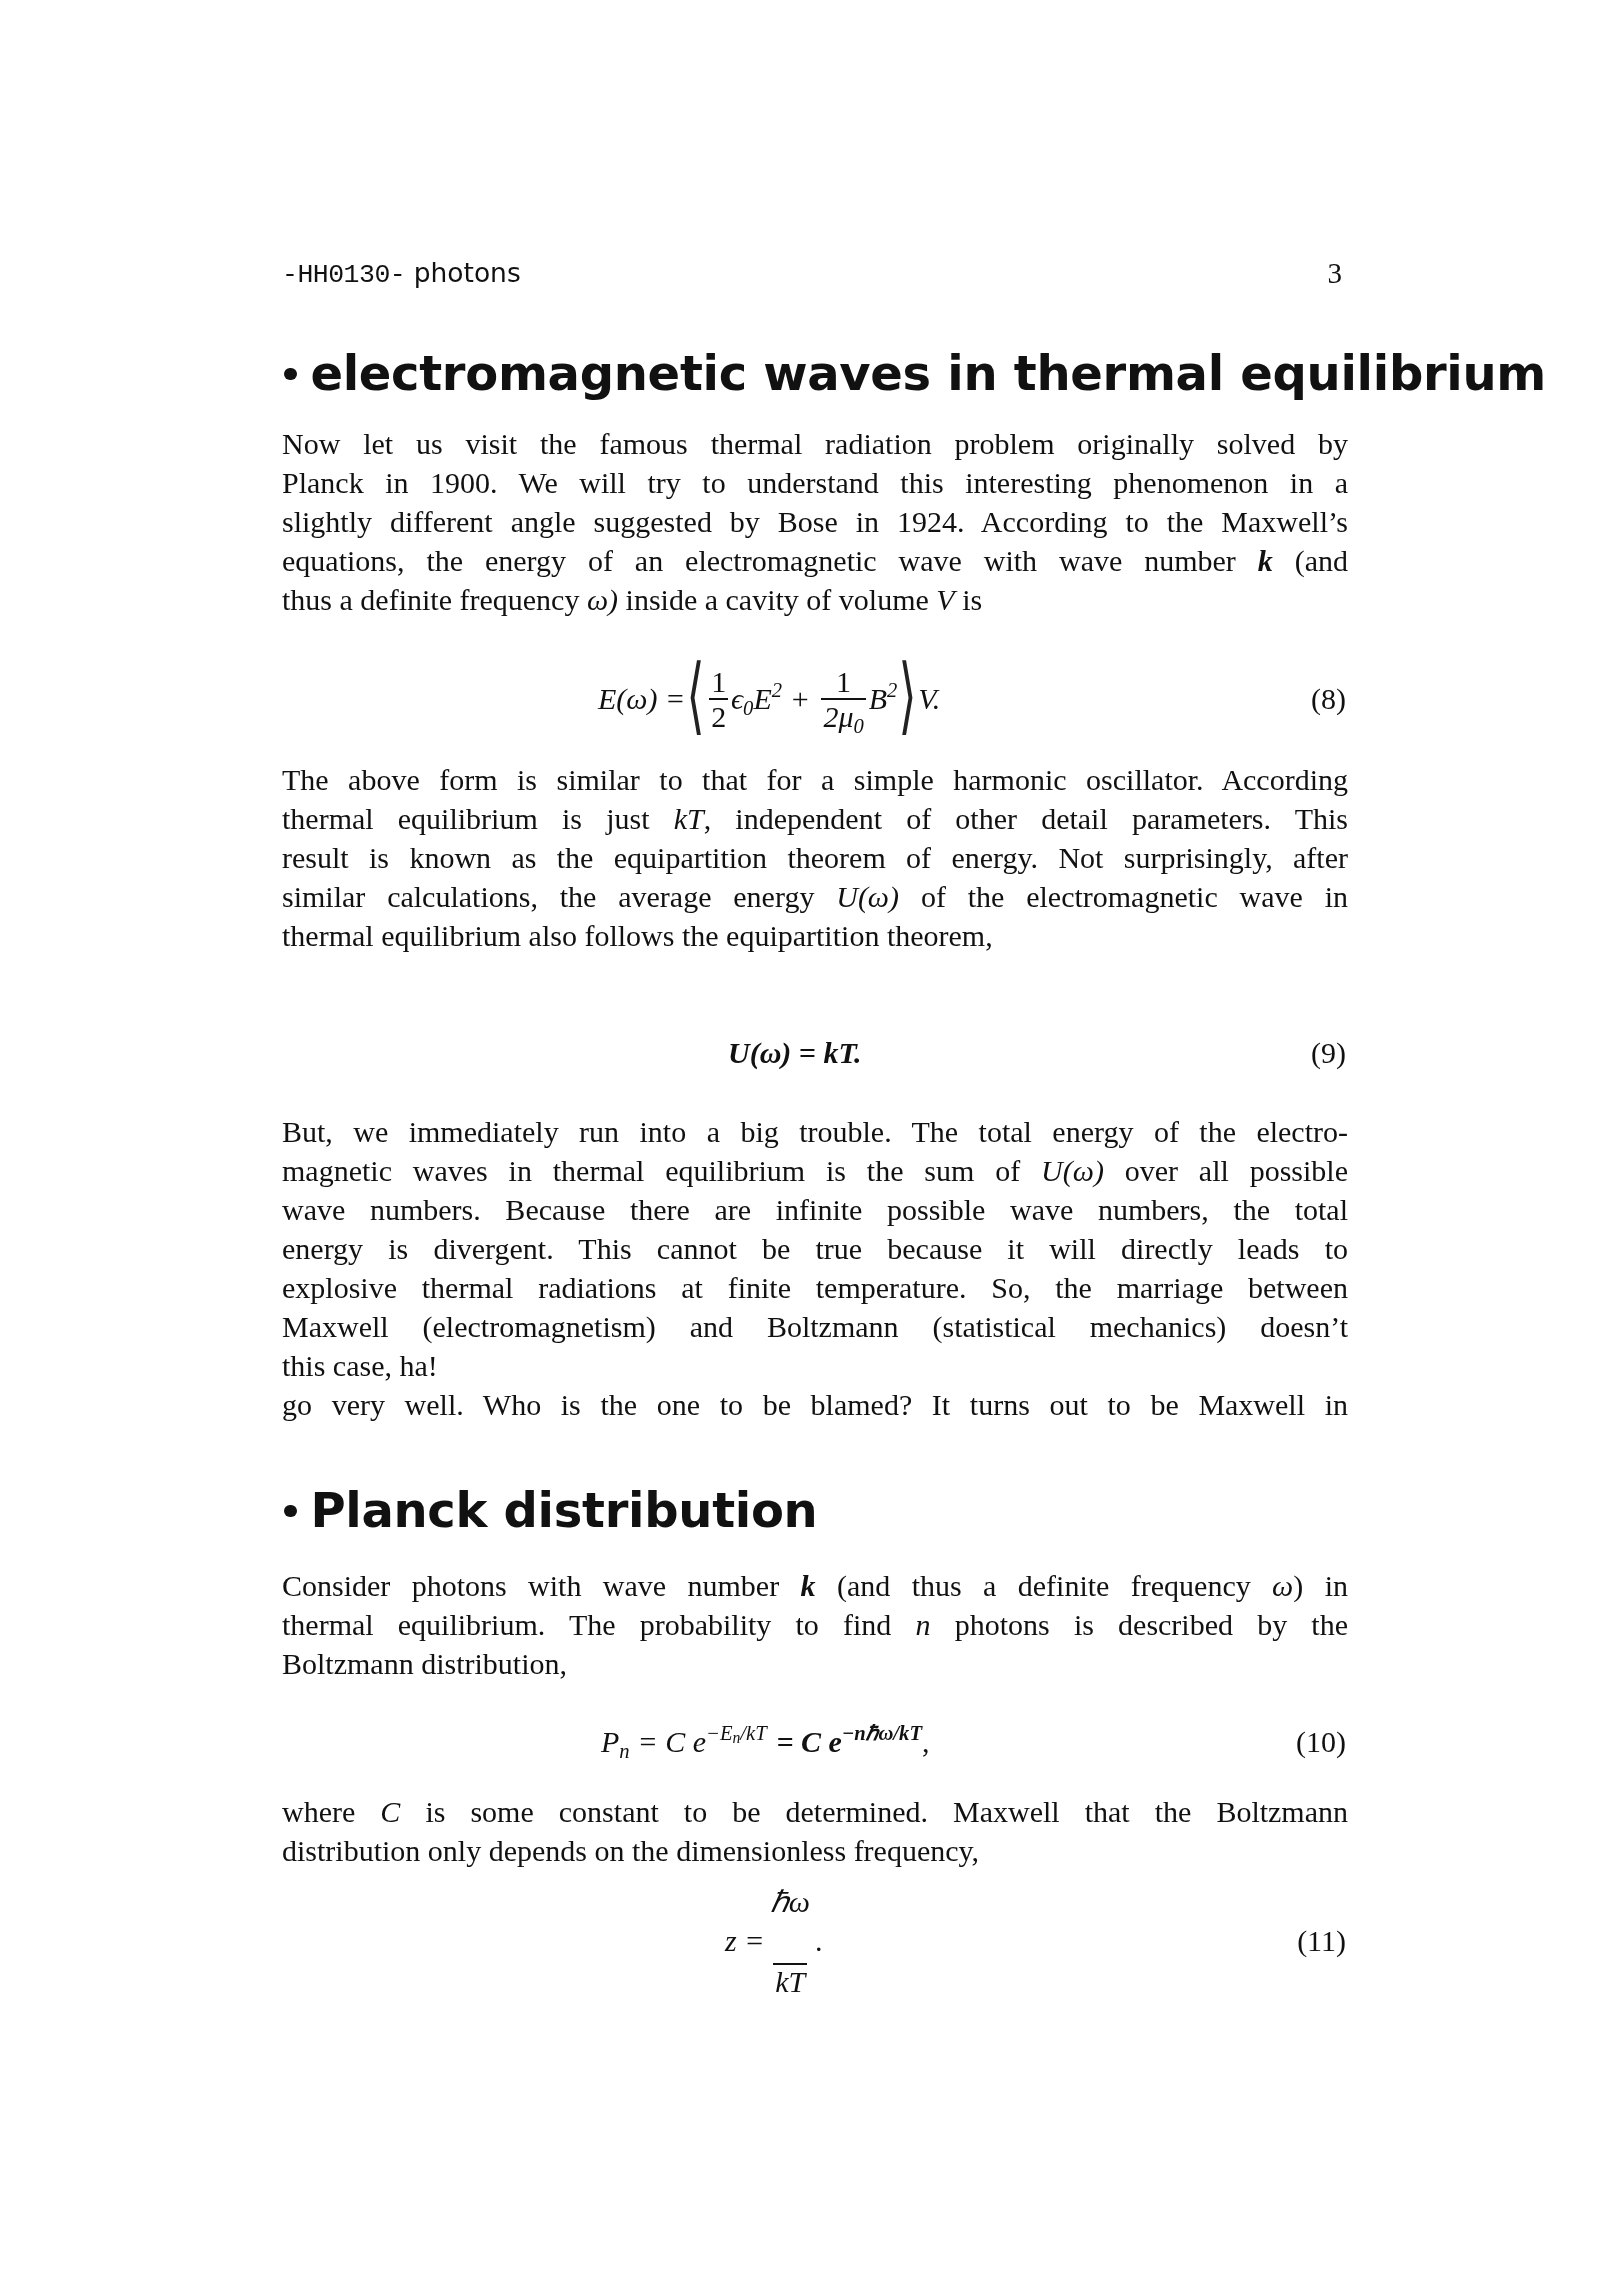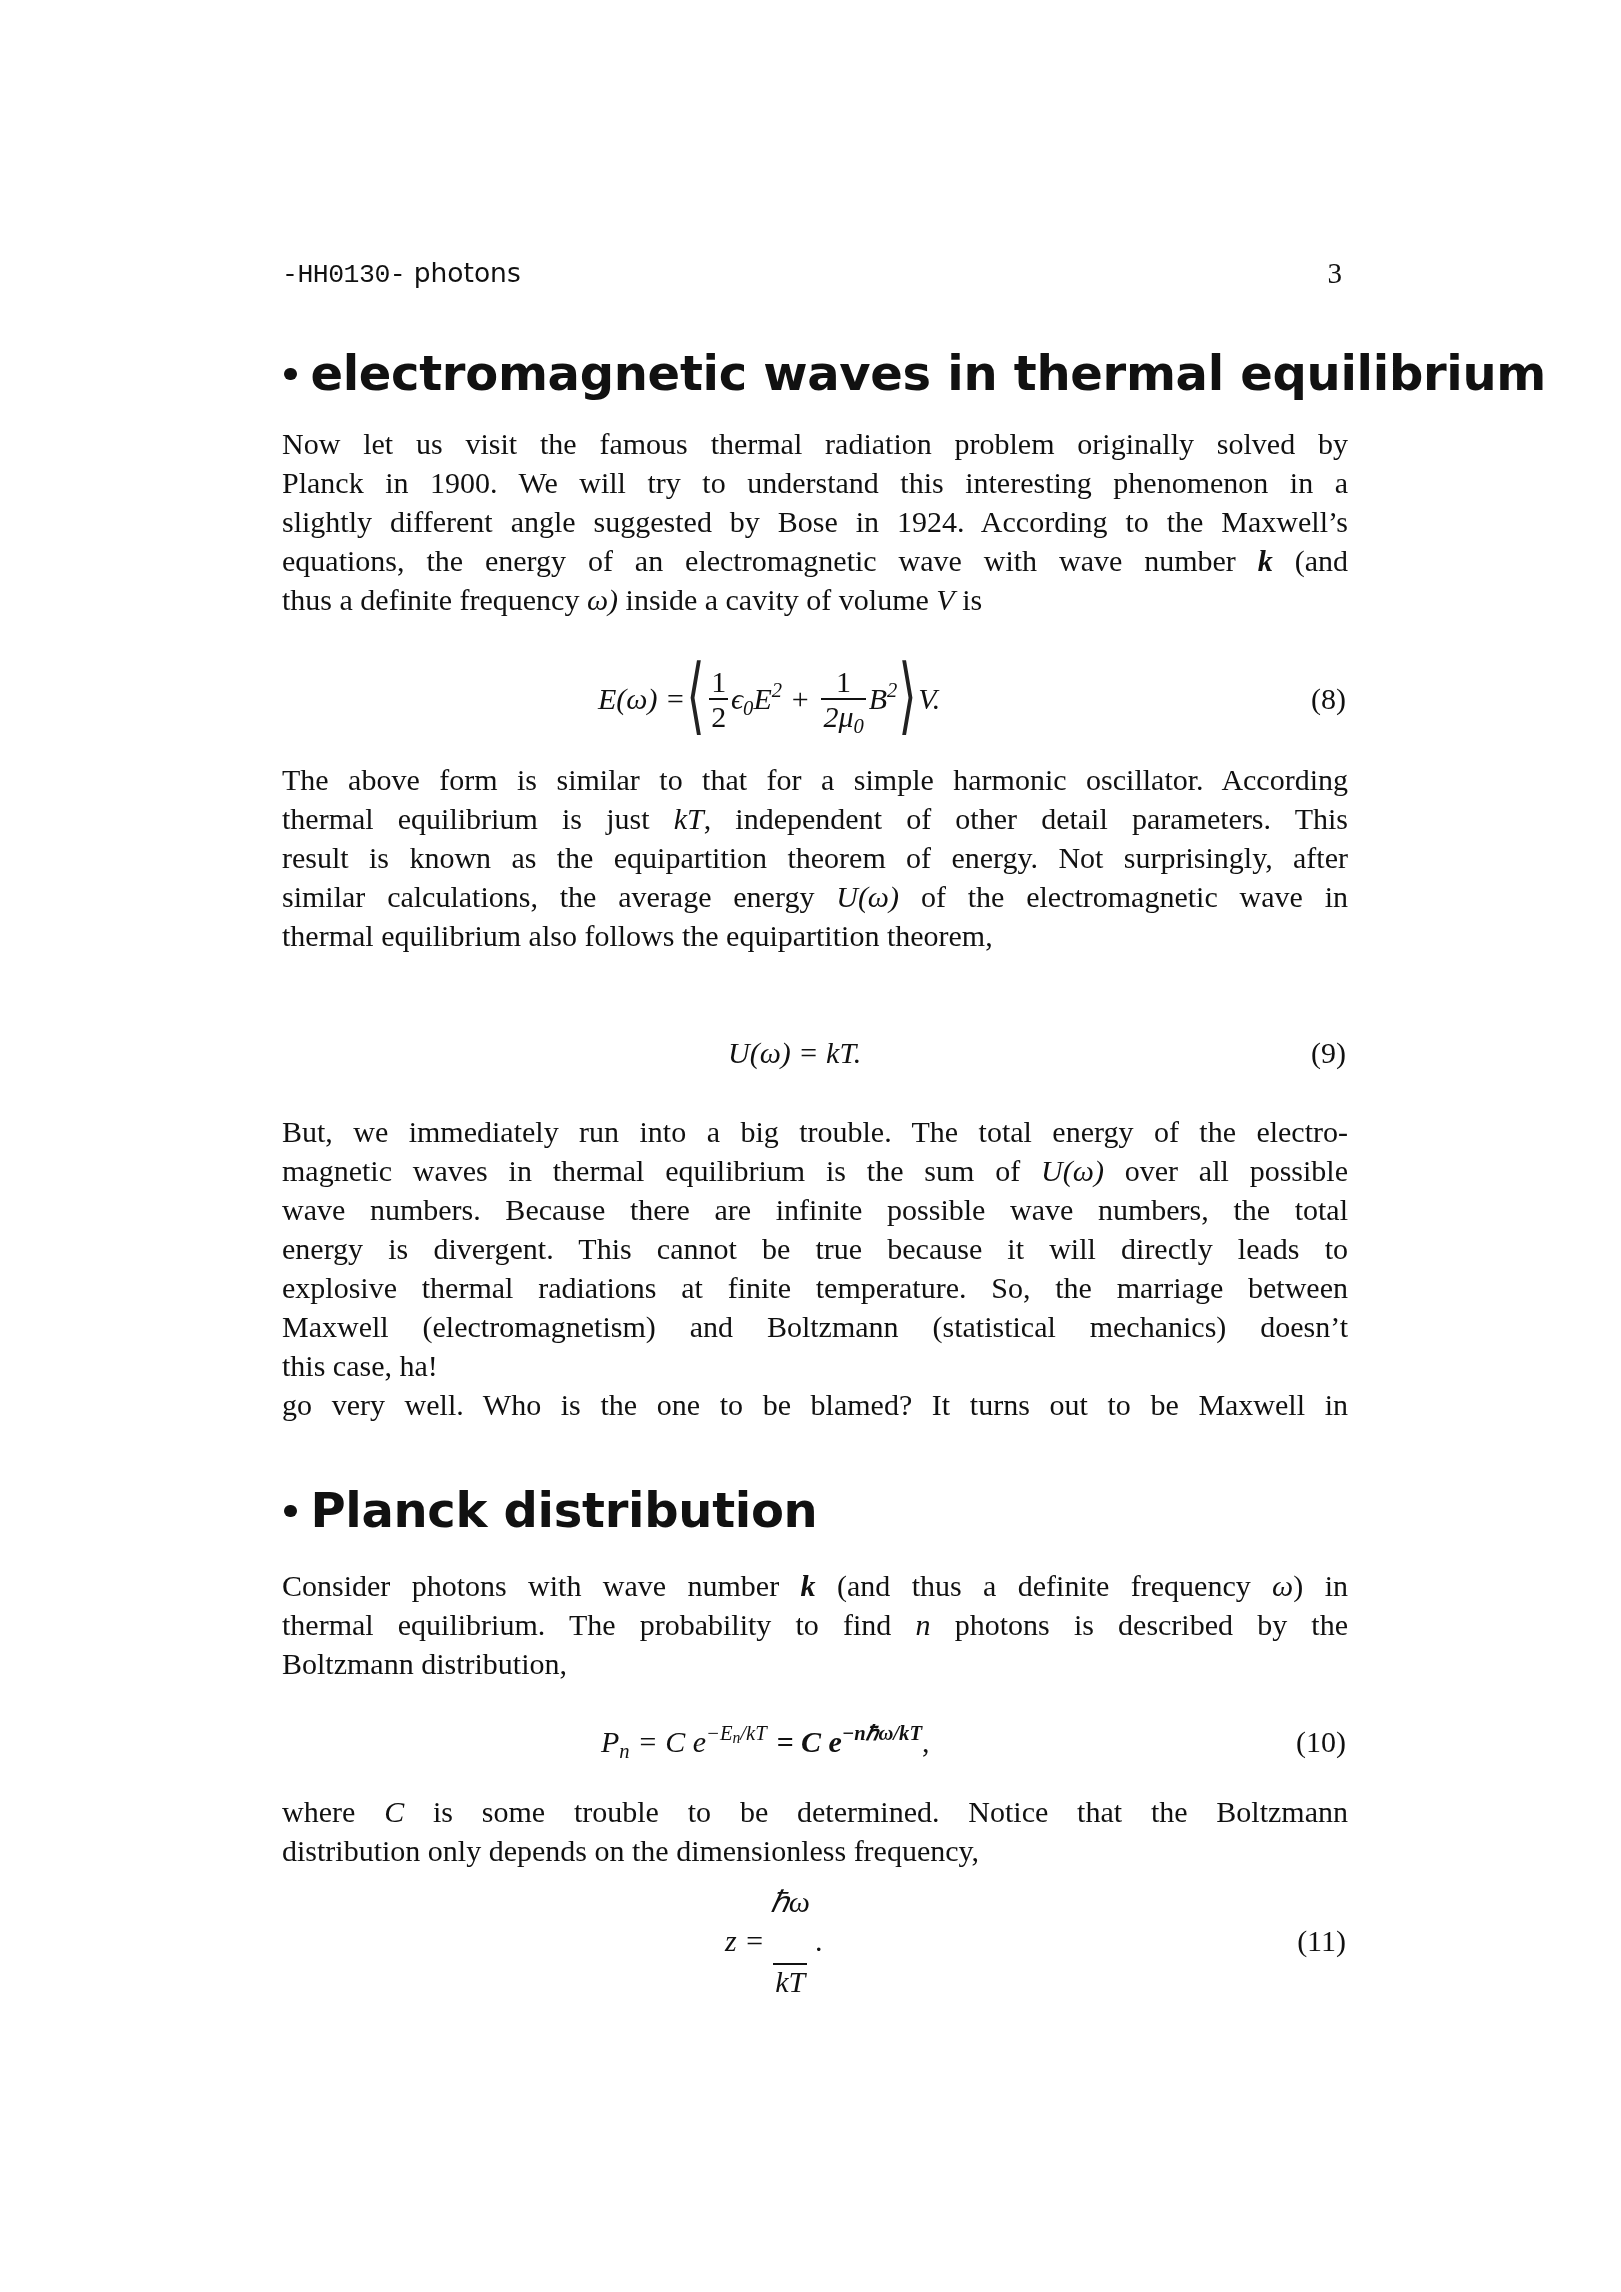"U(ω) = kT." div.body { font-weight: none -> bold }
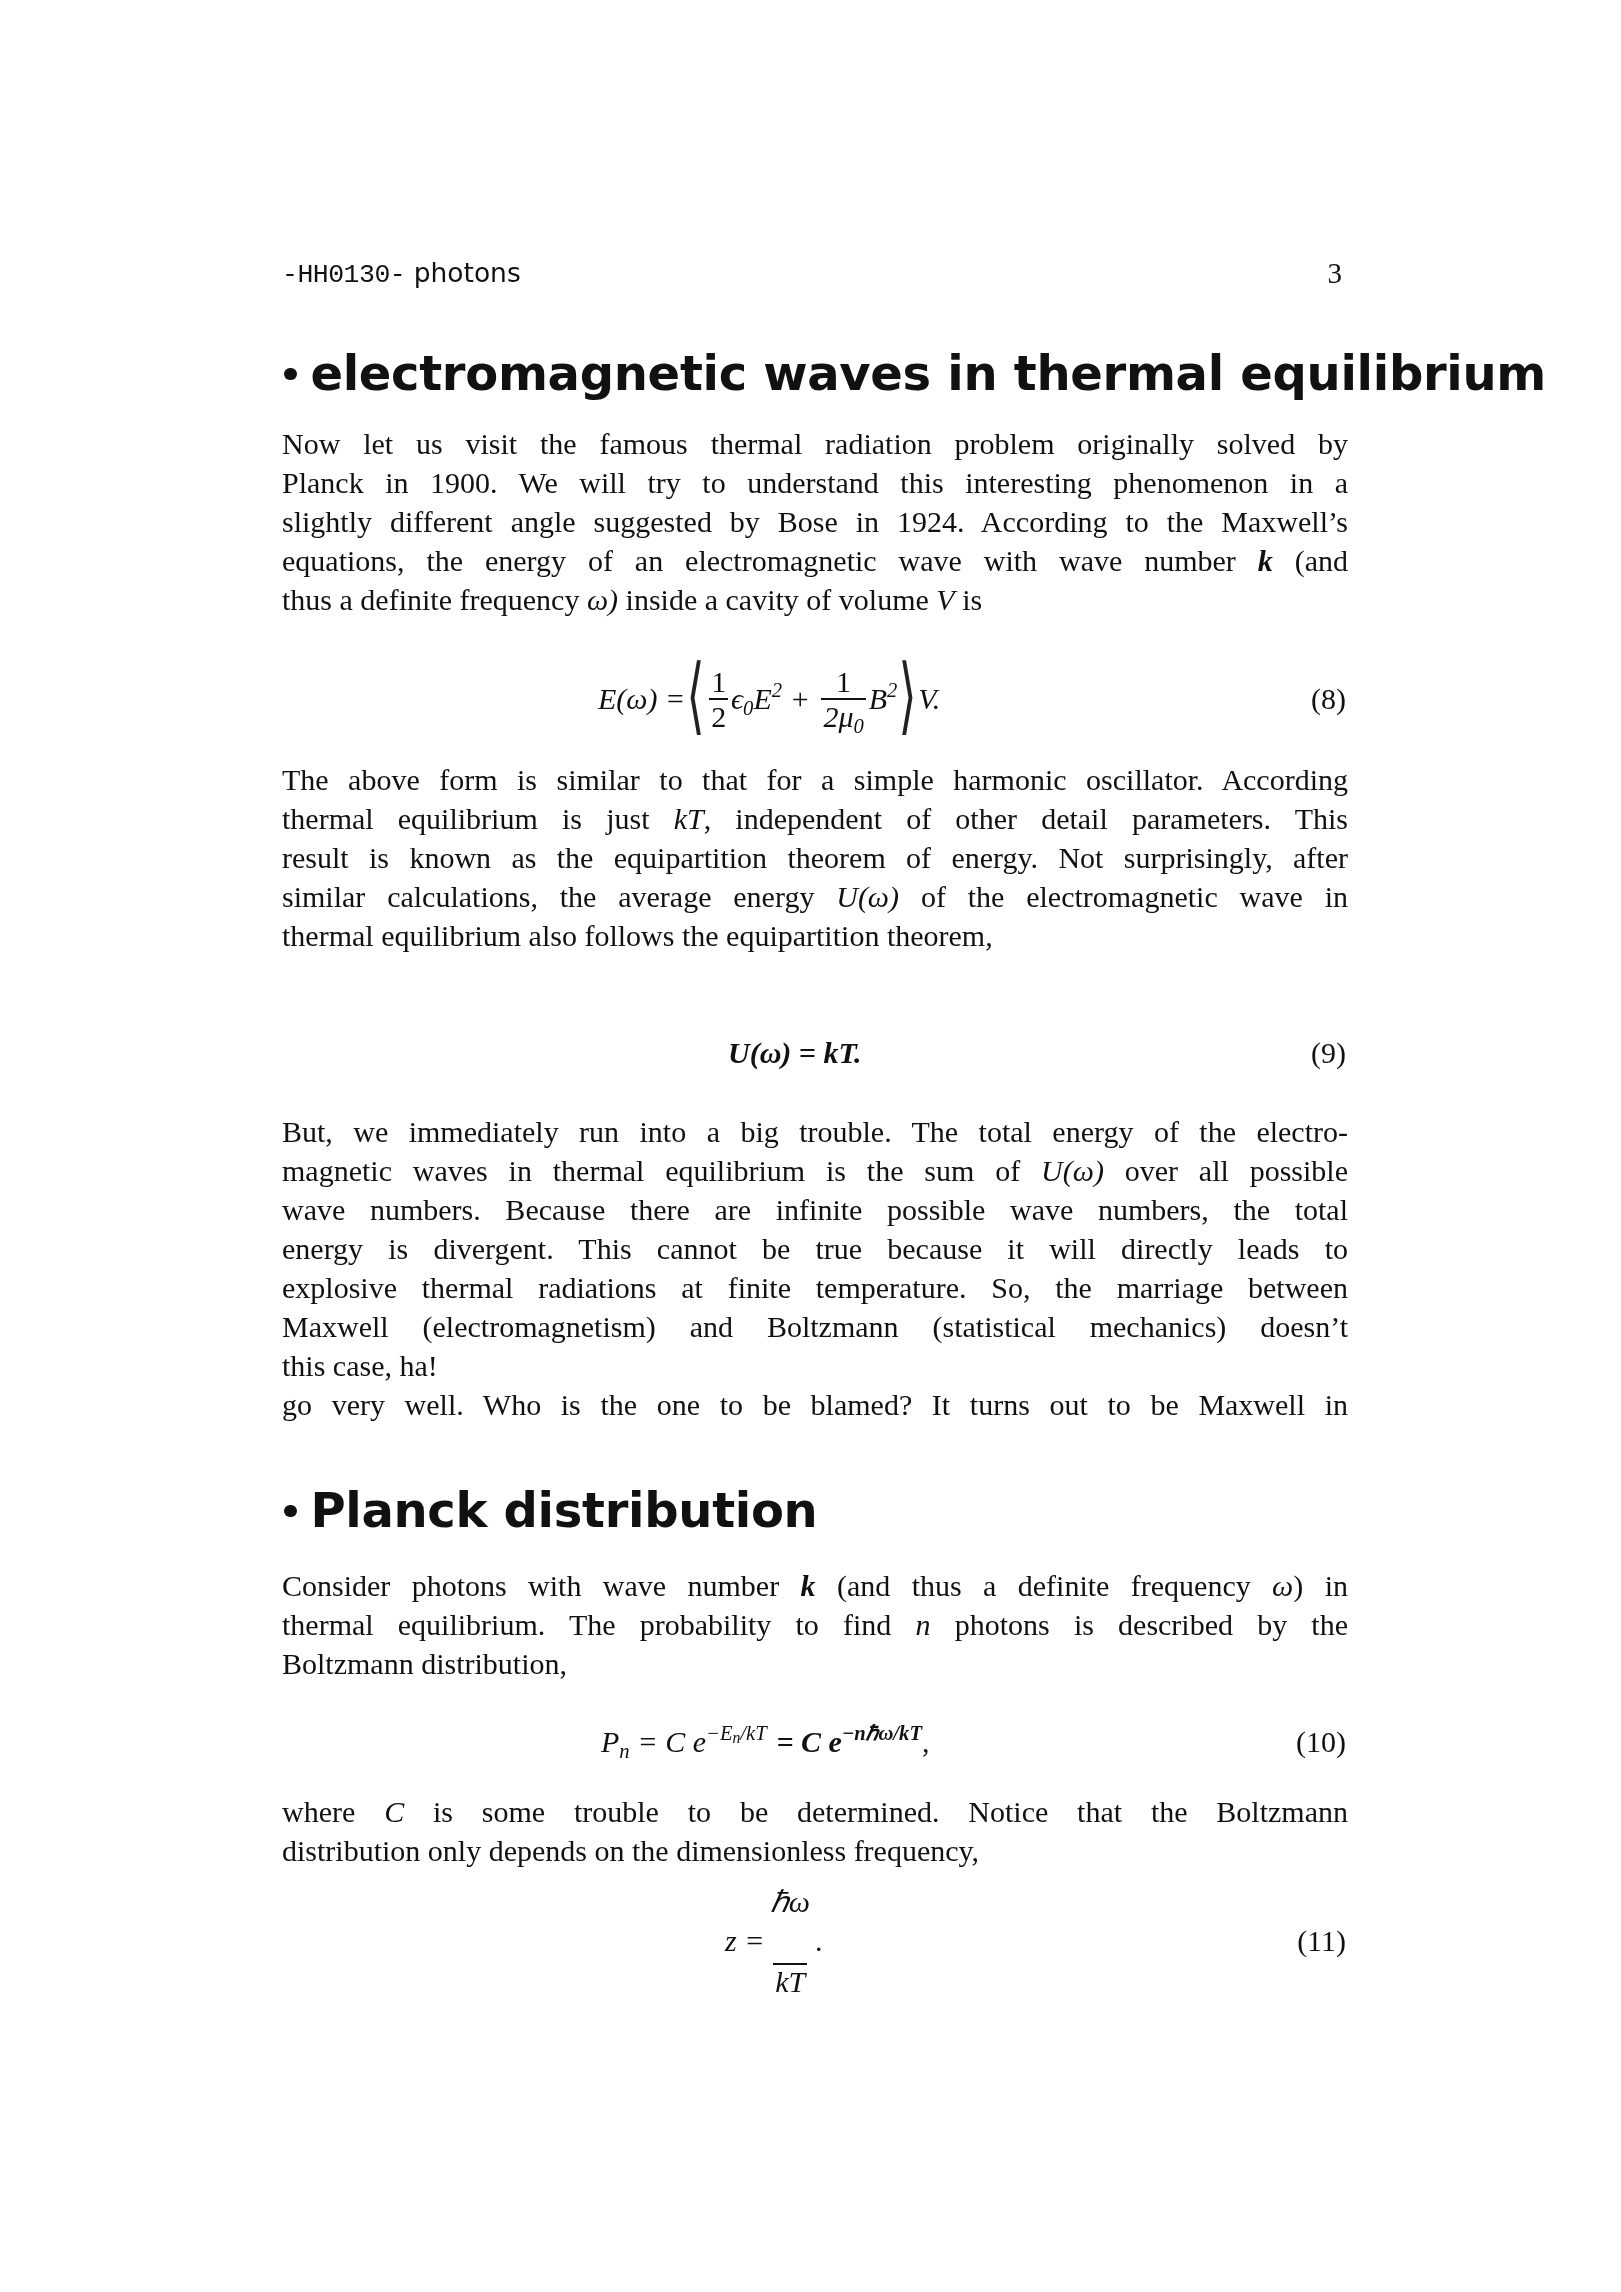"is some trouble to be" span { text: trouble to be determined. Notice -> constant to be determined. Maxwell }
